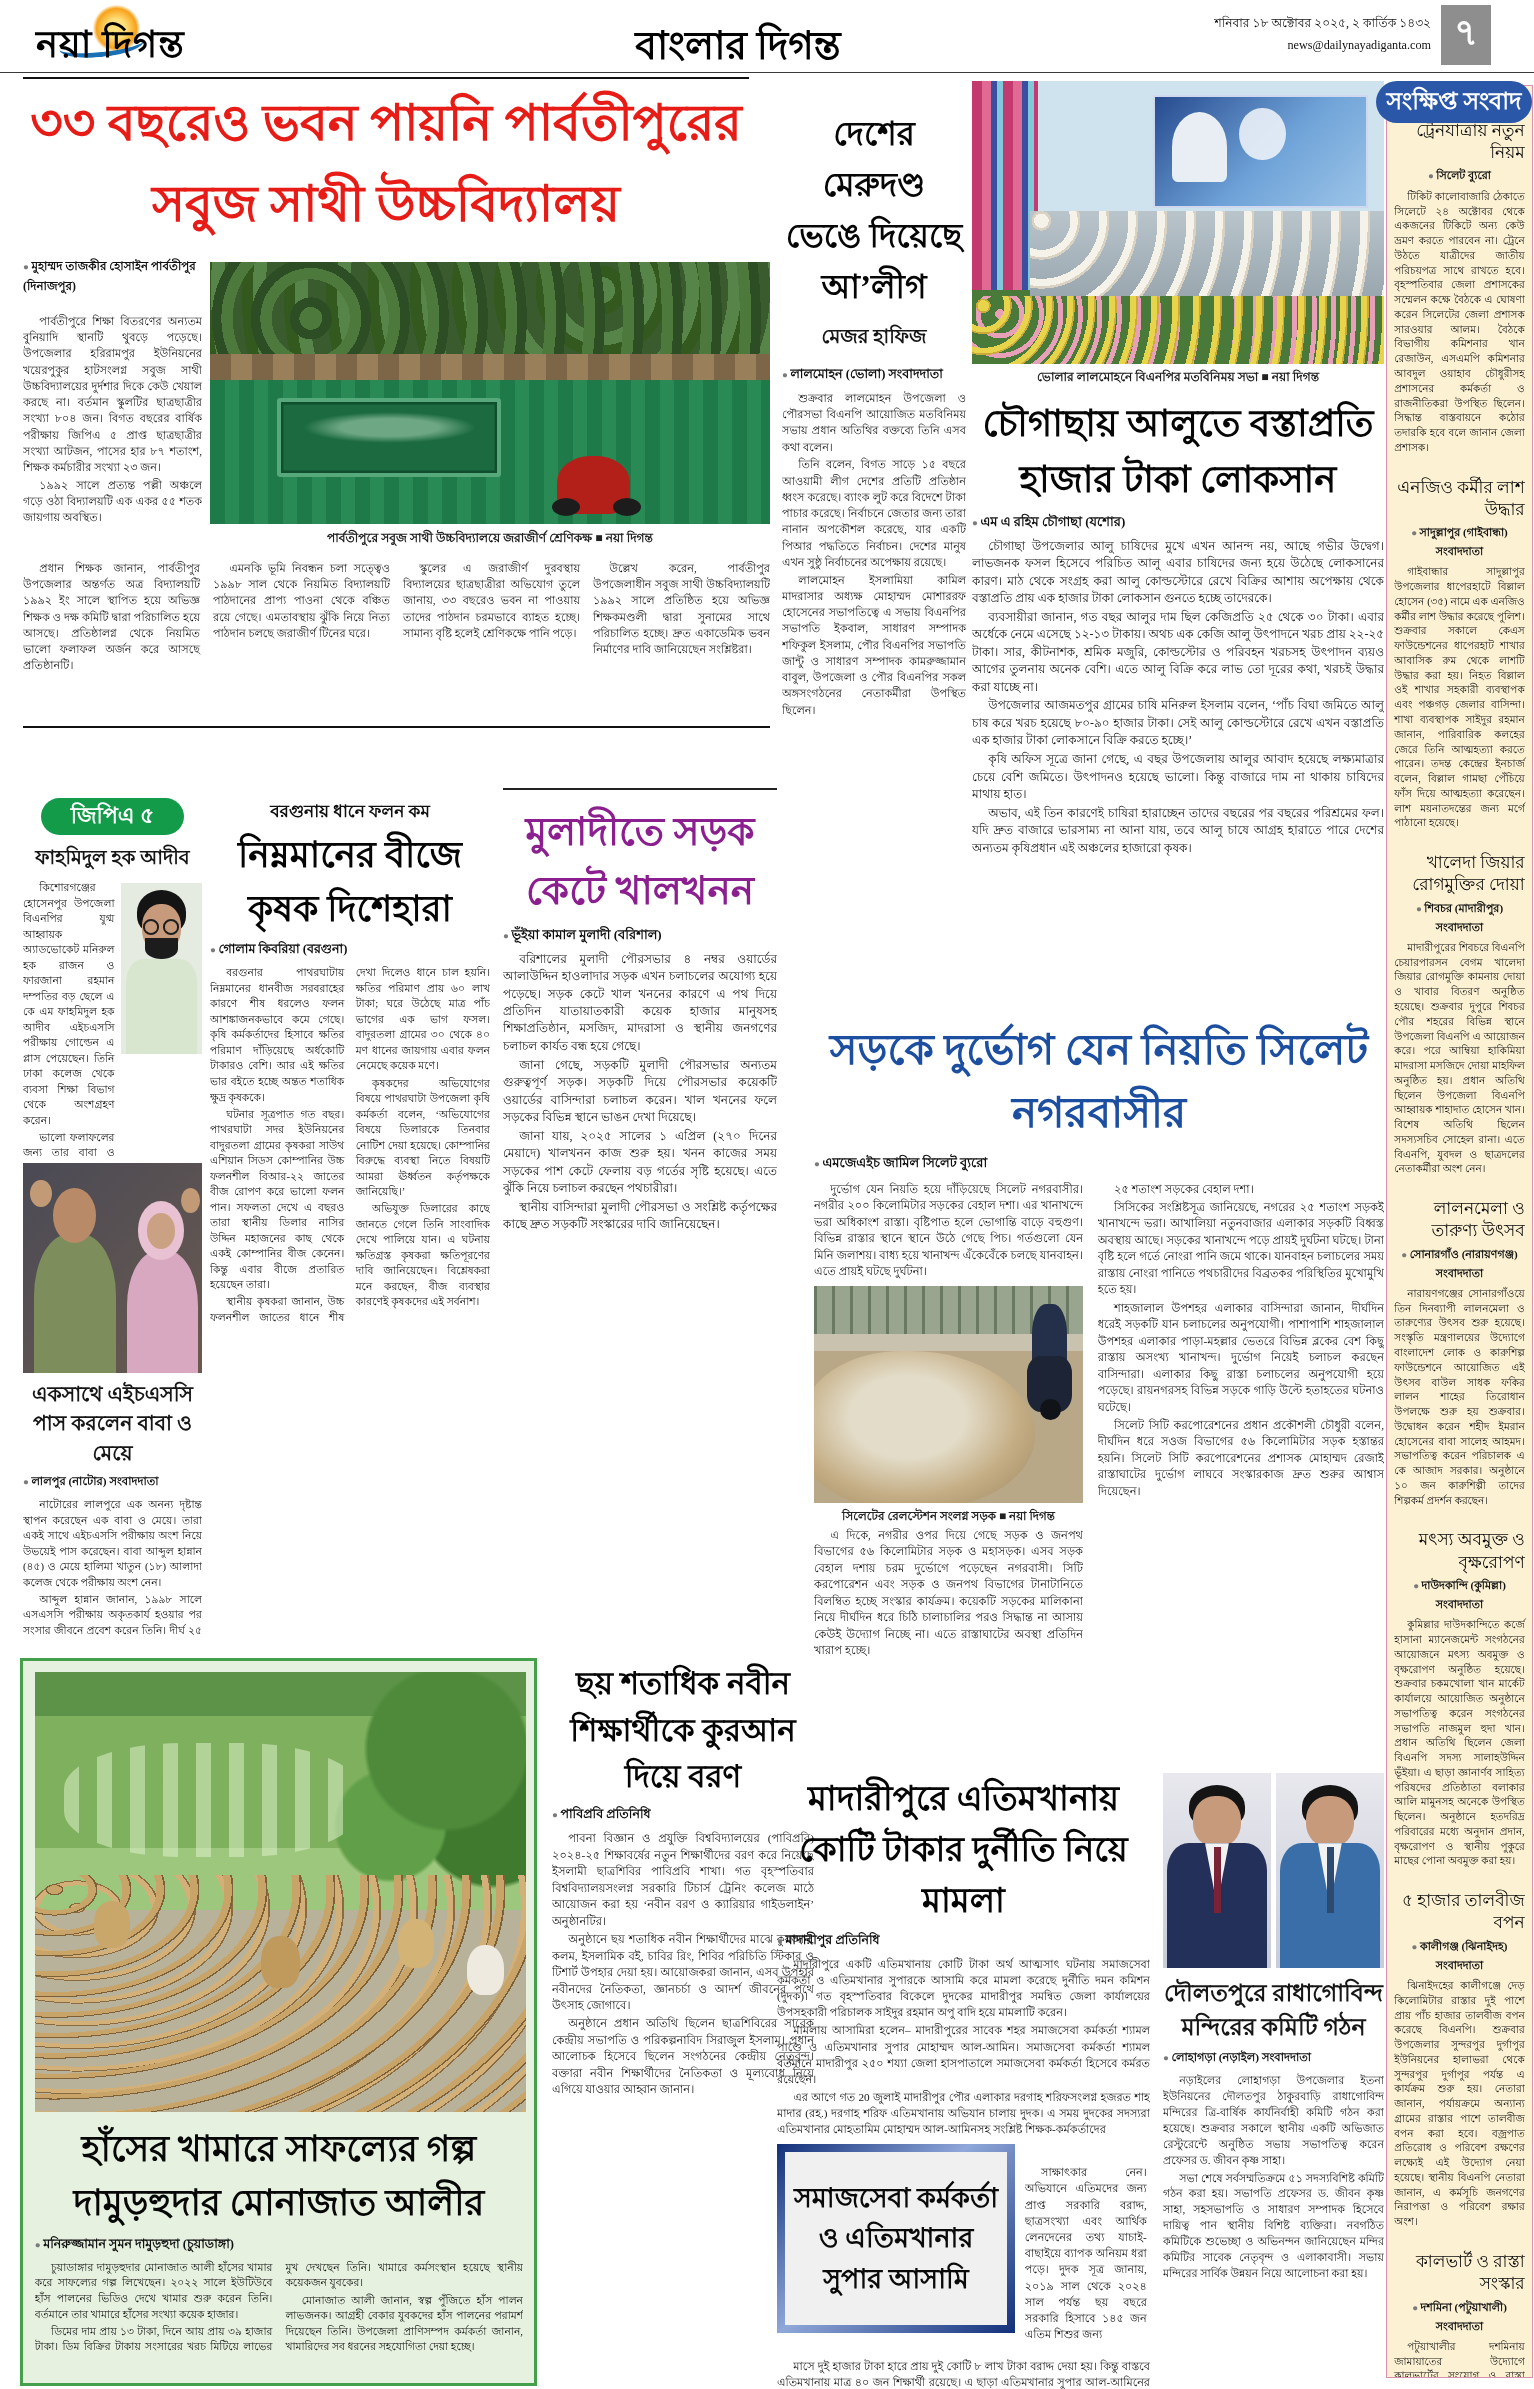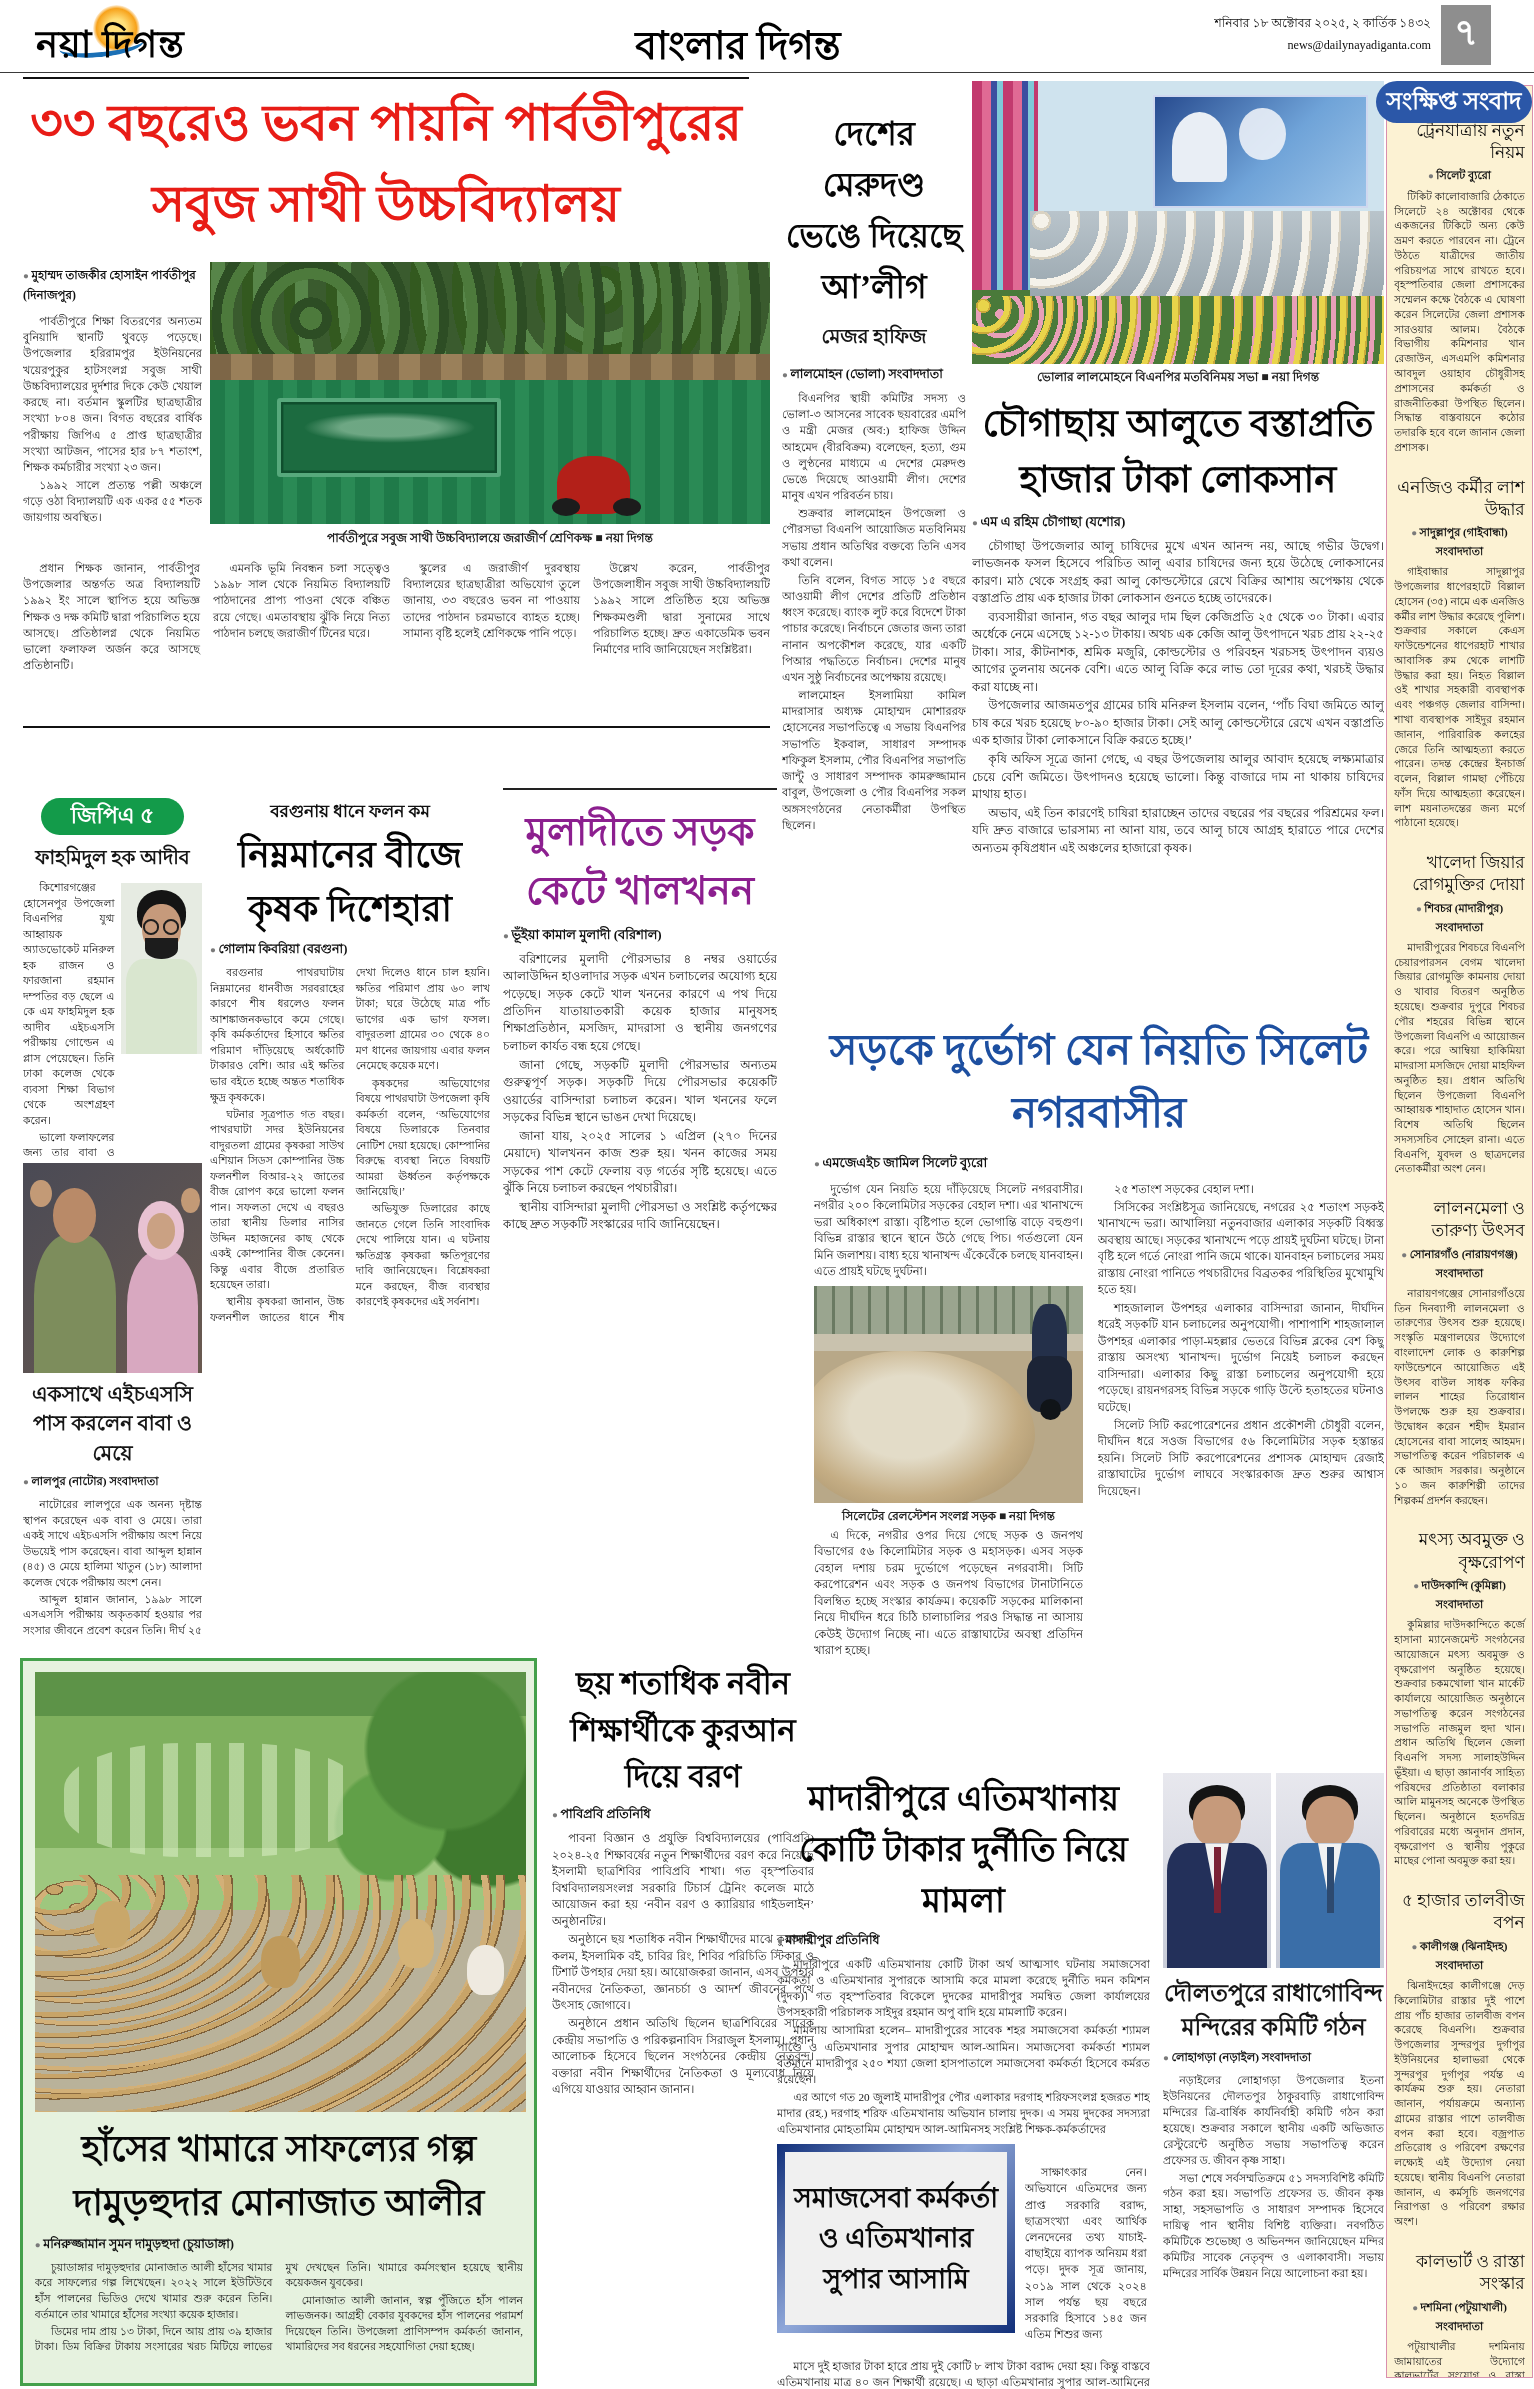"মুহাম্মদ তাজকীর হোসাইন পার্বতীপুর" #lead-byline { top: 261px -> 252px }
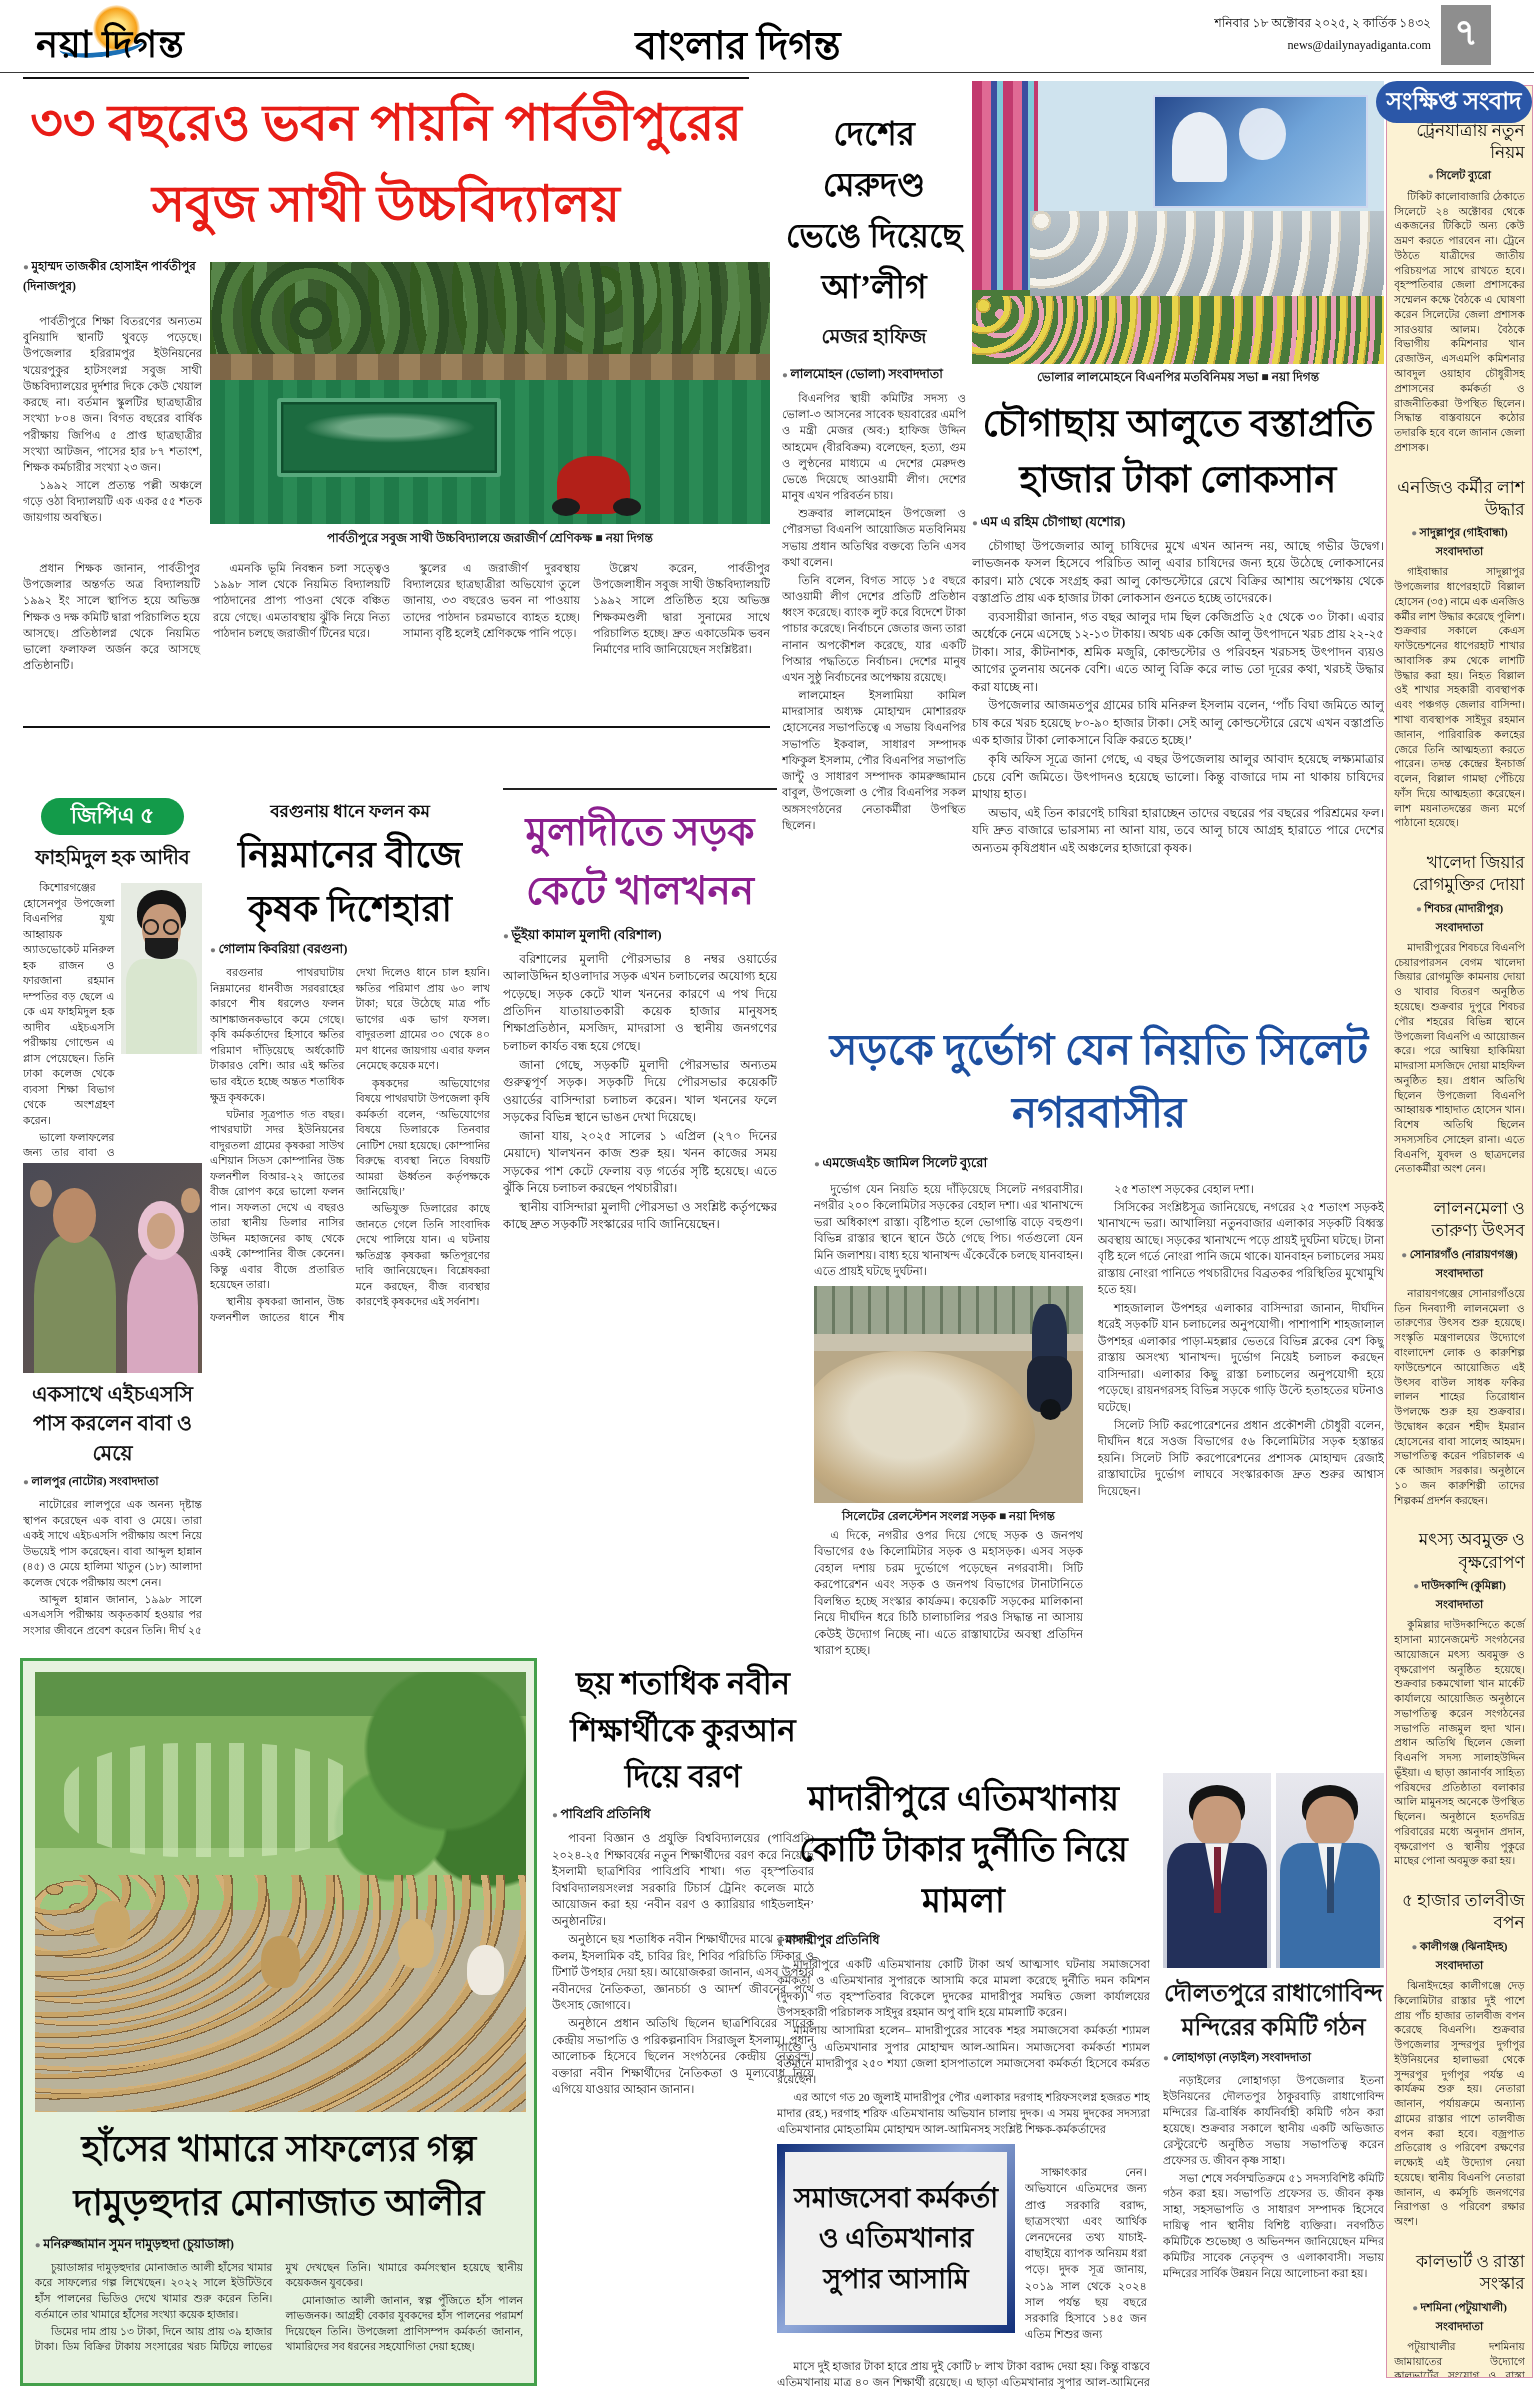"বিএনপির স্থায়ী কমিটির সদস্য ও" p { html: <p>বিএনপির স্থায়ী কমিটির সদস্য ও ভোলা-৩ আসনের সাবেক ছয়বারের এমপি ও মন্ত্রী মেজর (অব:) হাফিজ উদ্দিন আহমেদ (বীরবিক্রম) বলেছেন, হত্যা, গুম ও লুণ্ঠনের মাধ্যমে এ দেশের মেরুদণ্ড ভেঙে দিয়েছে আওয়ামী লীগ। দেশের মানুষ এখন পরিবর্তন চায়।</p> -> none }
